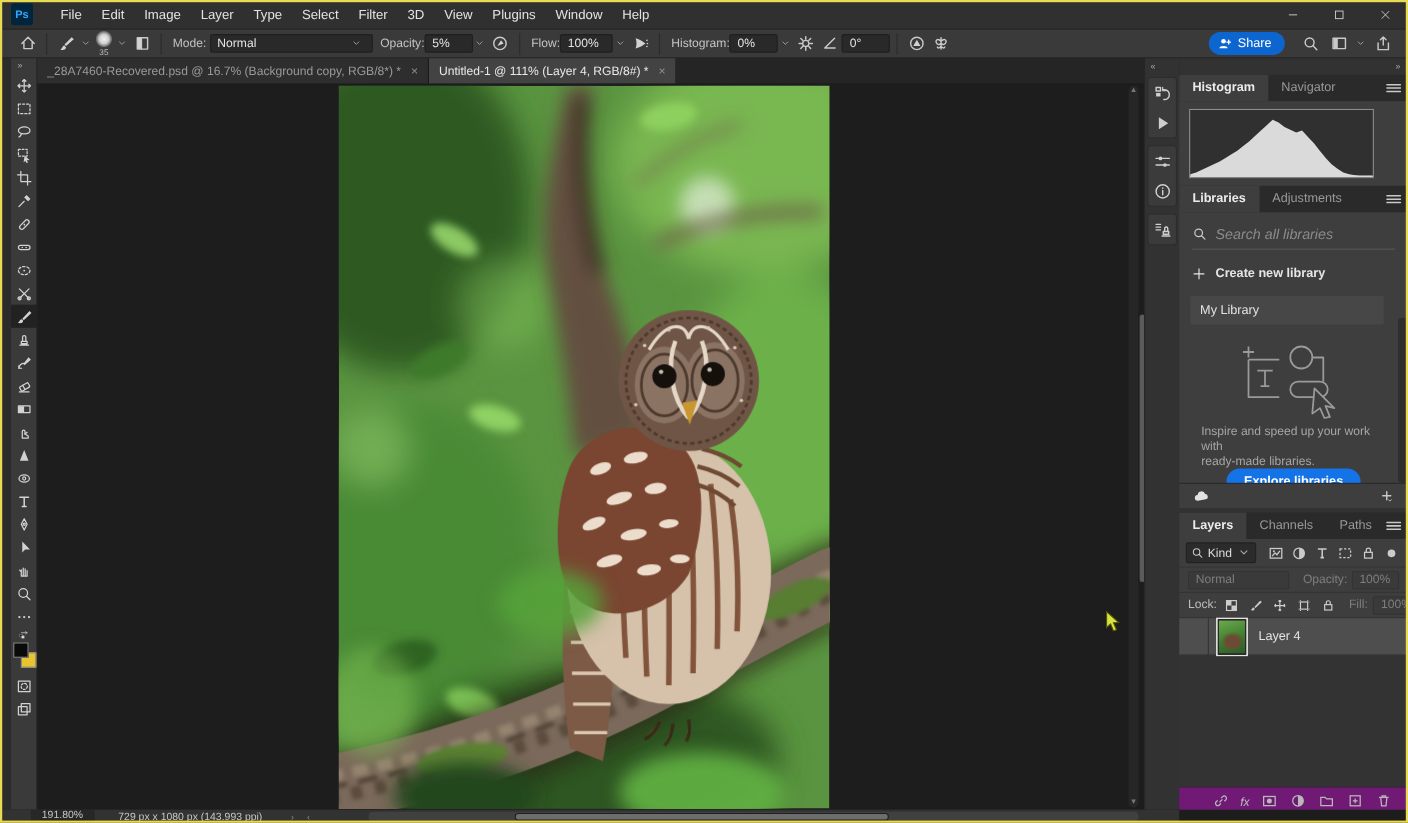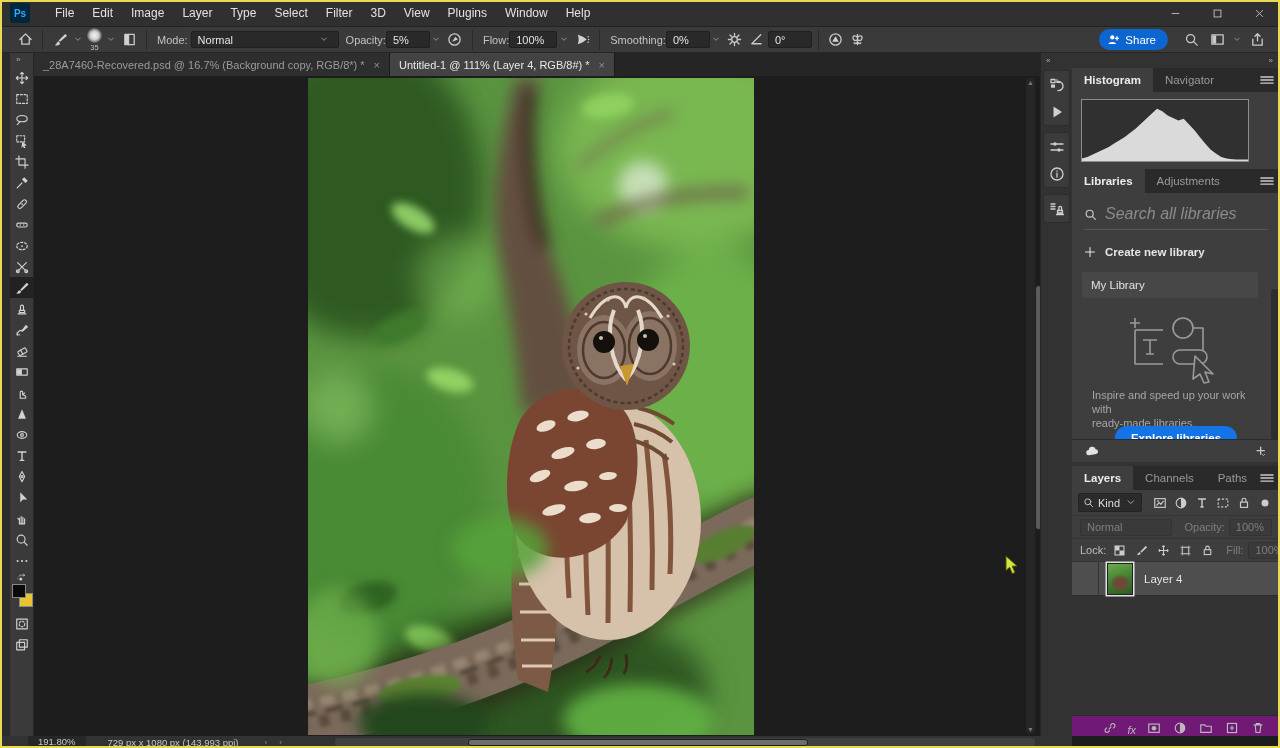"Smoothing:" span.ob-label { text: Smoothing -> Histogram }
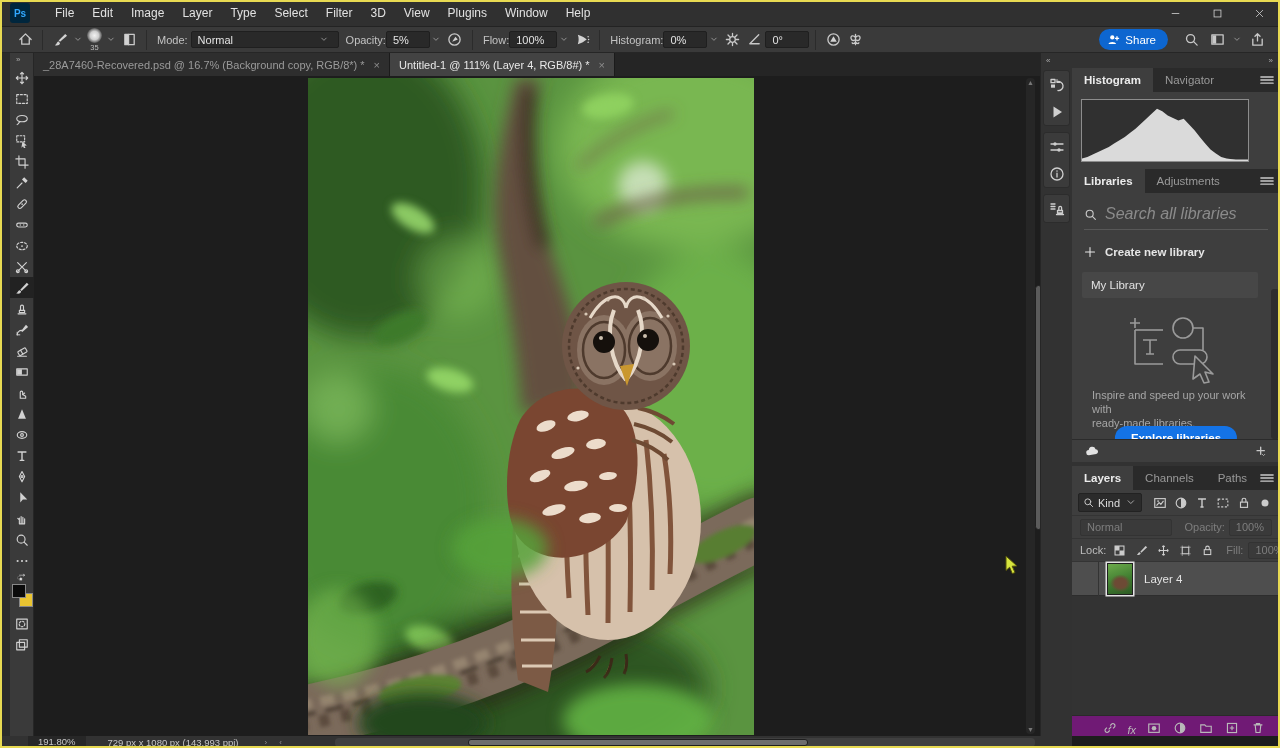"Search all libraries" #lib-search .ph { font-size: 16px -> 13px }
